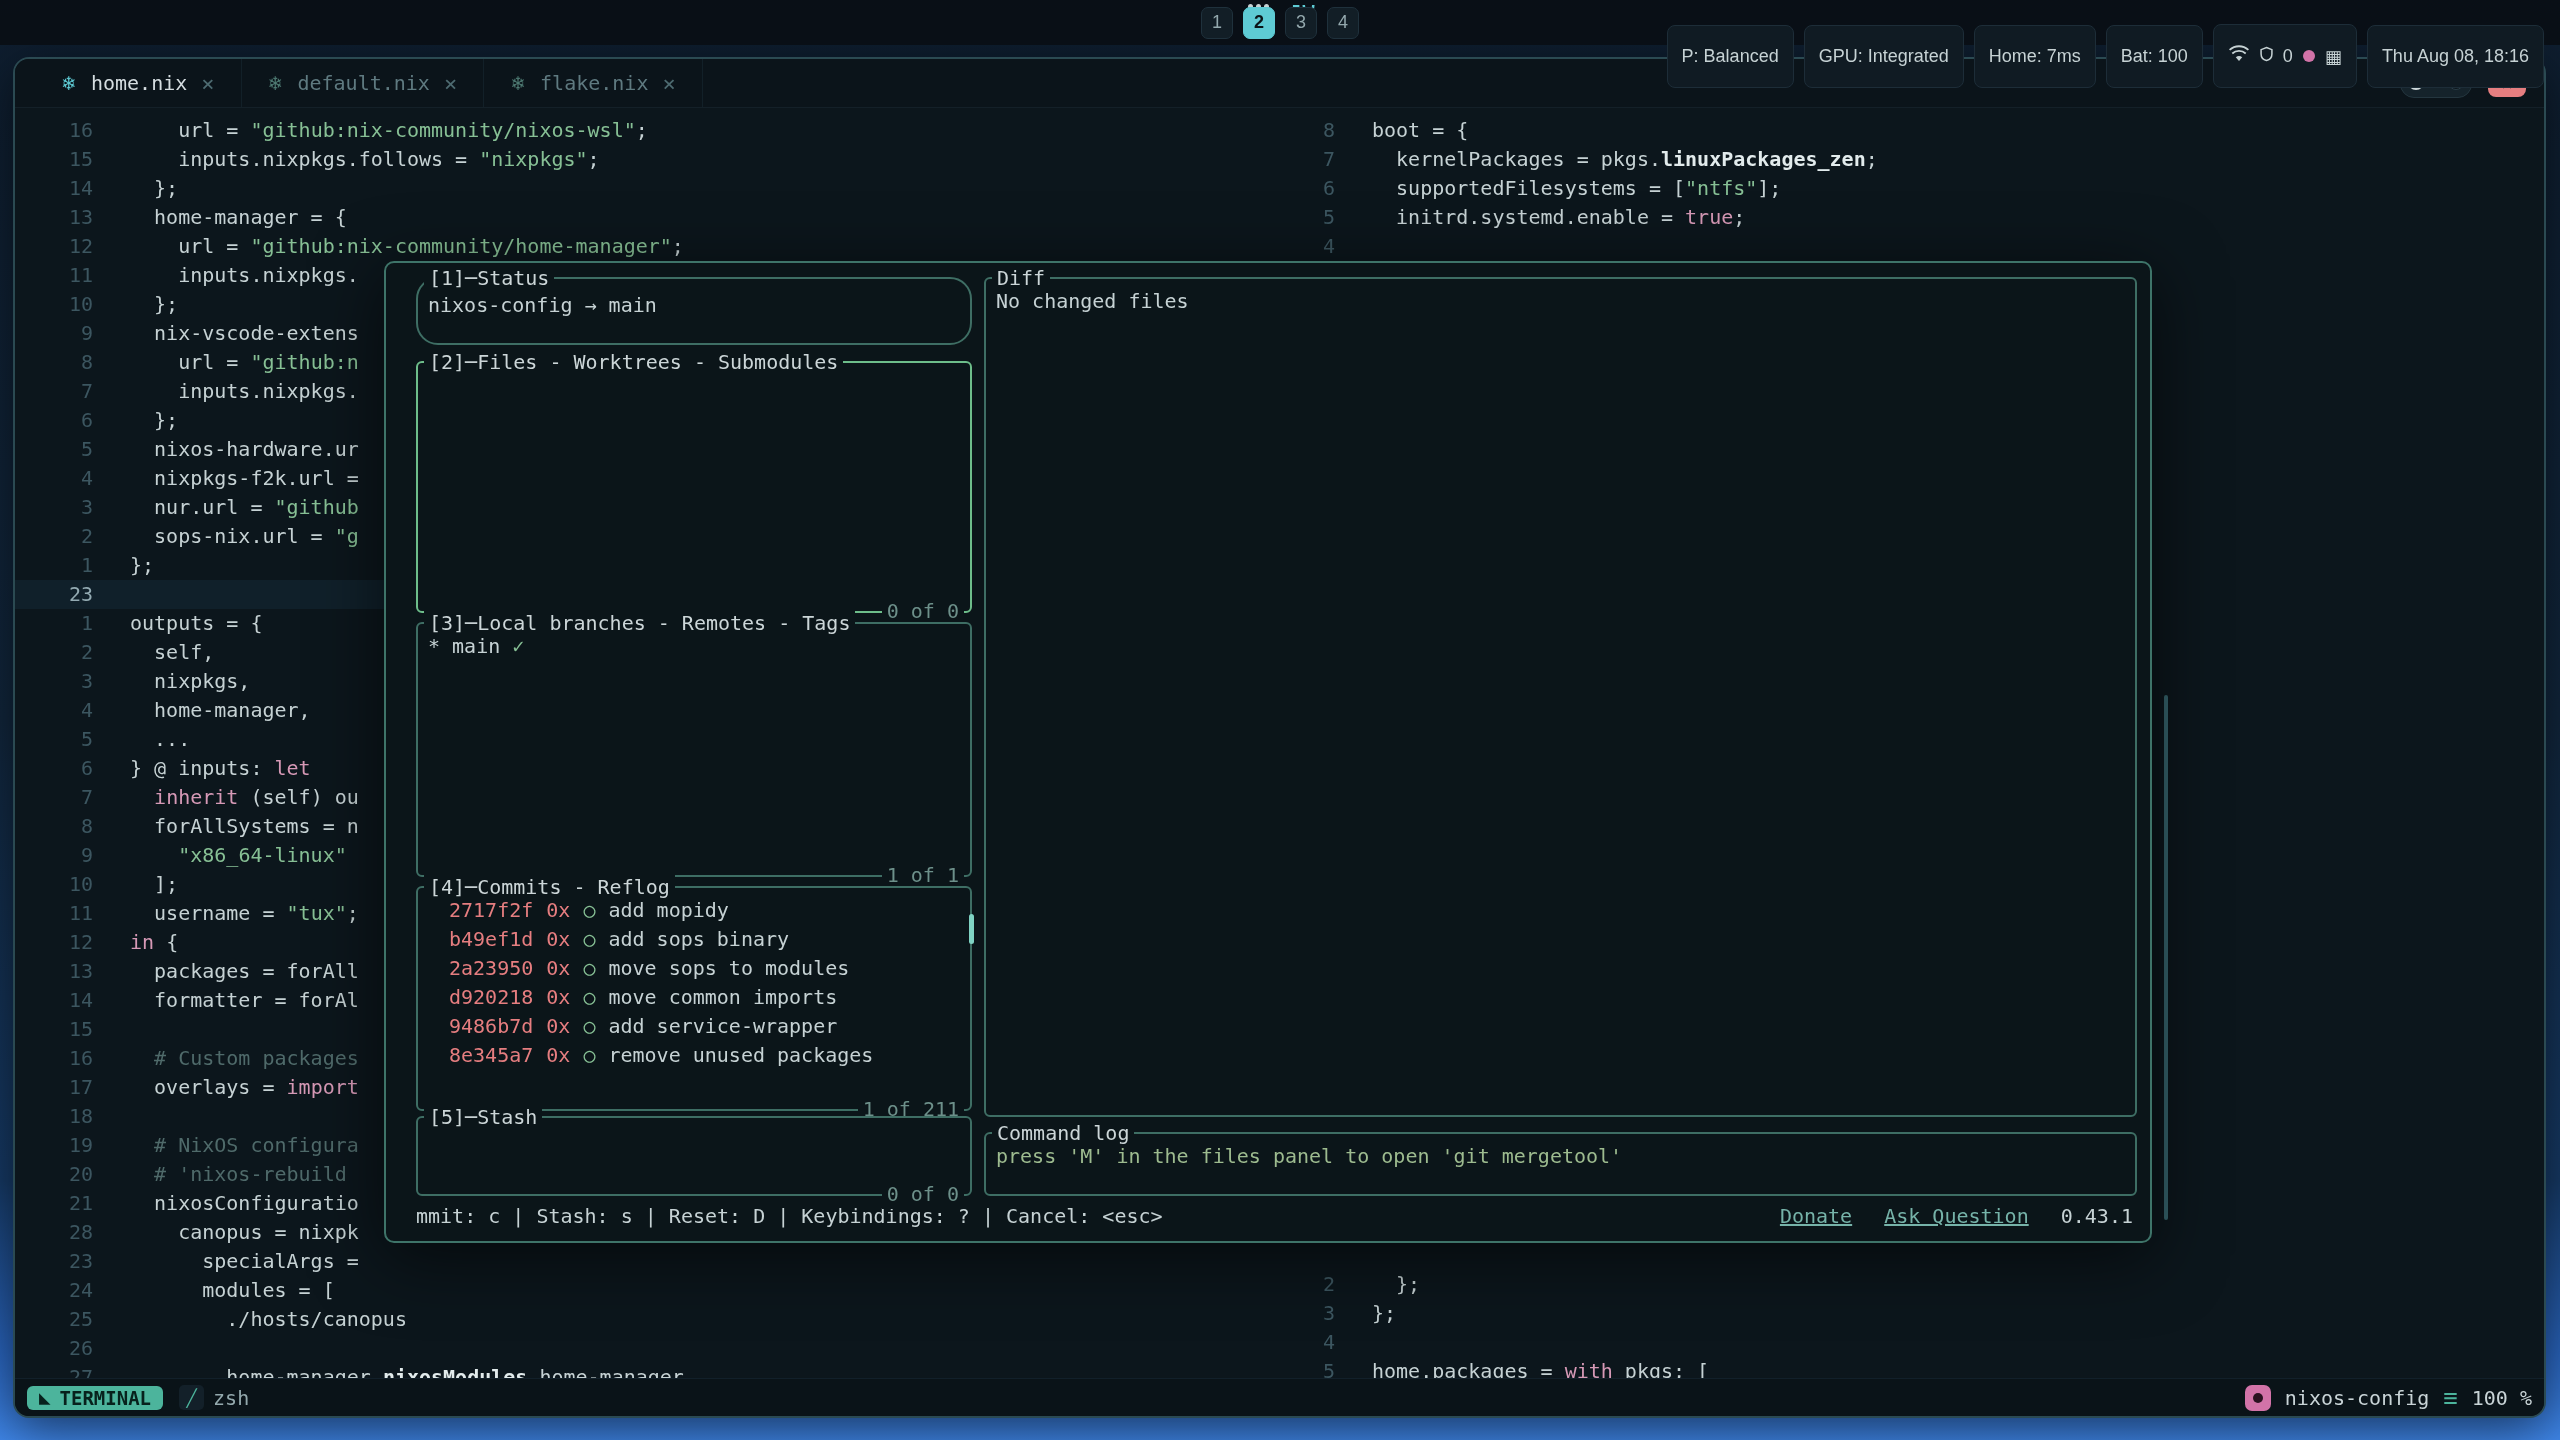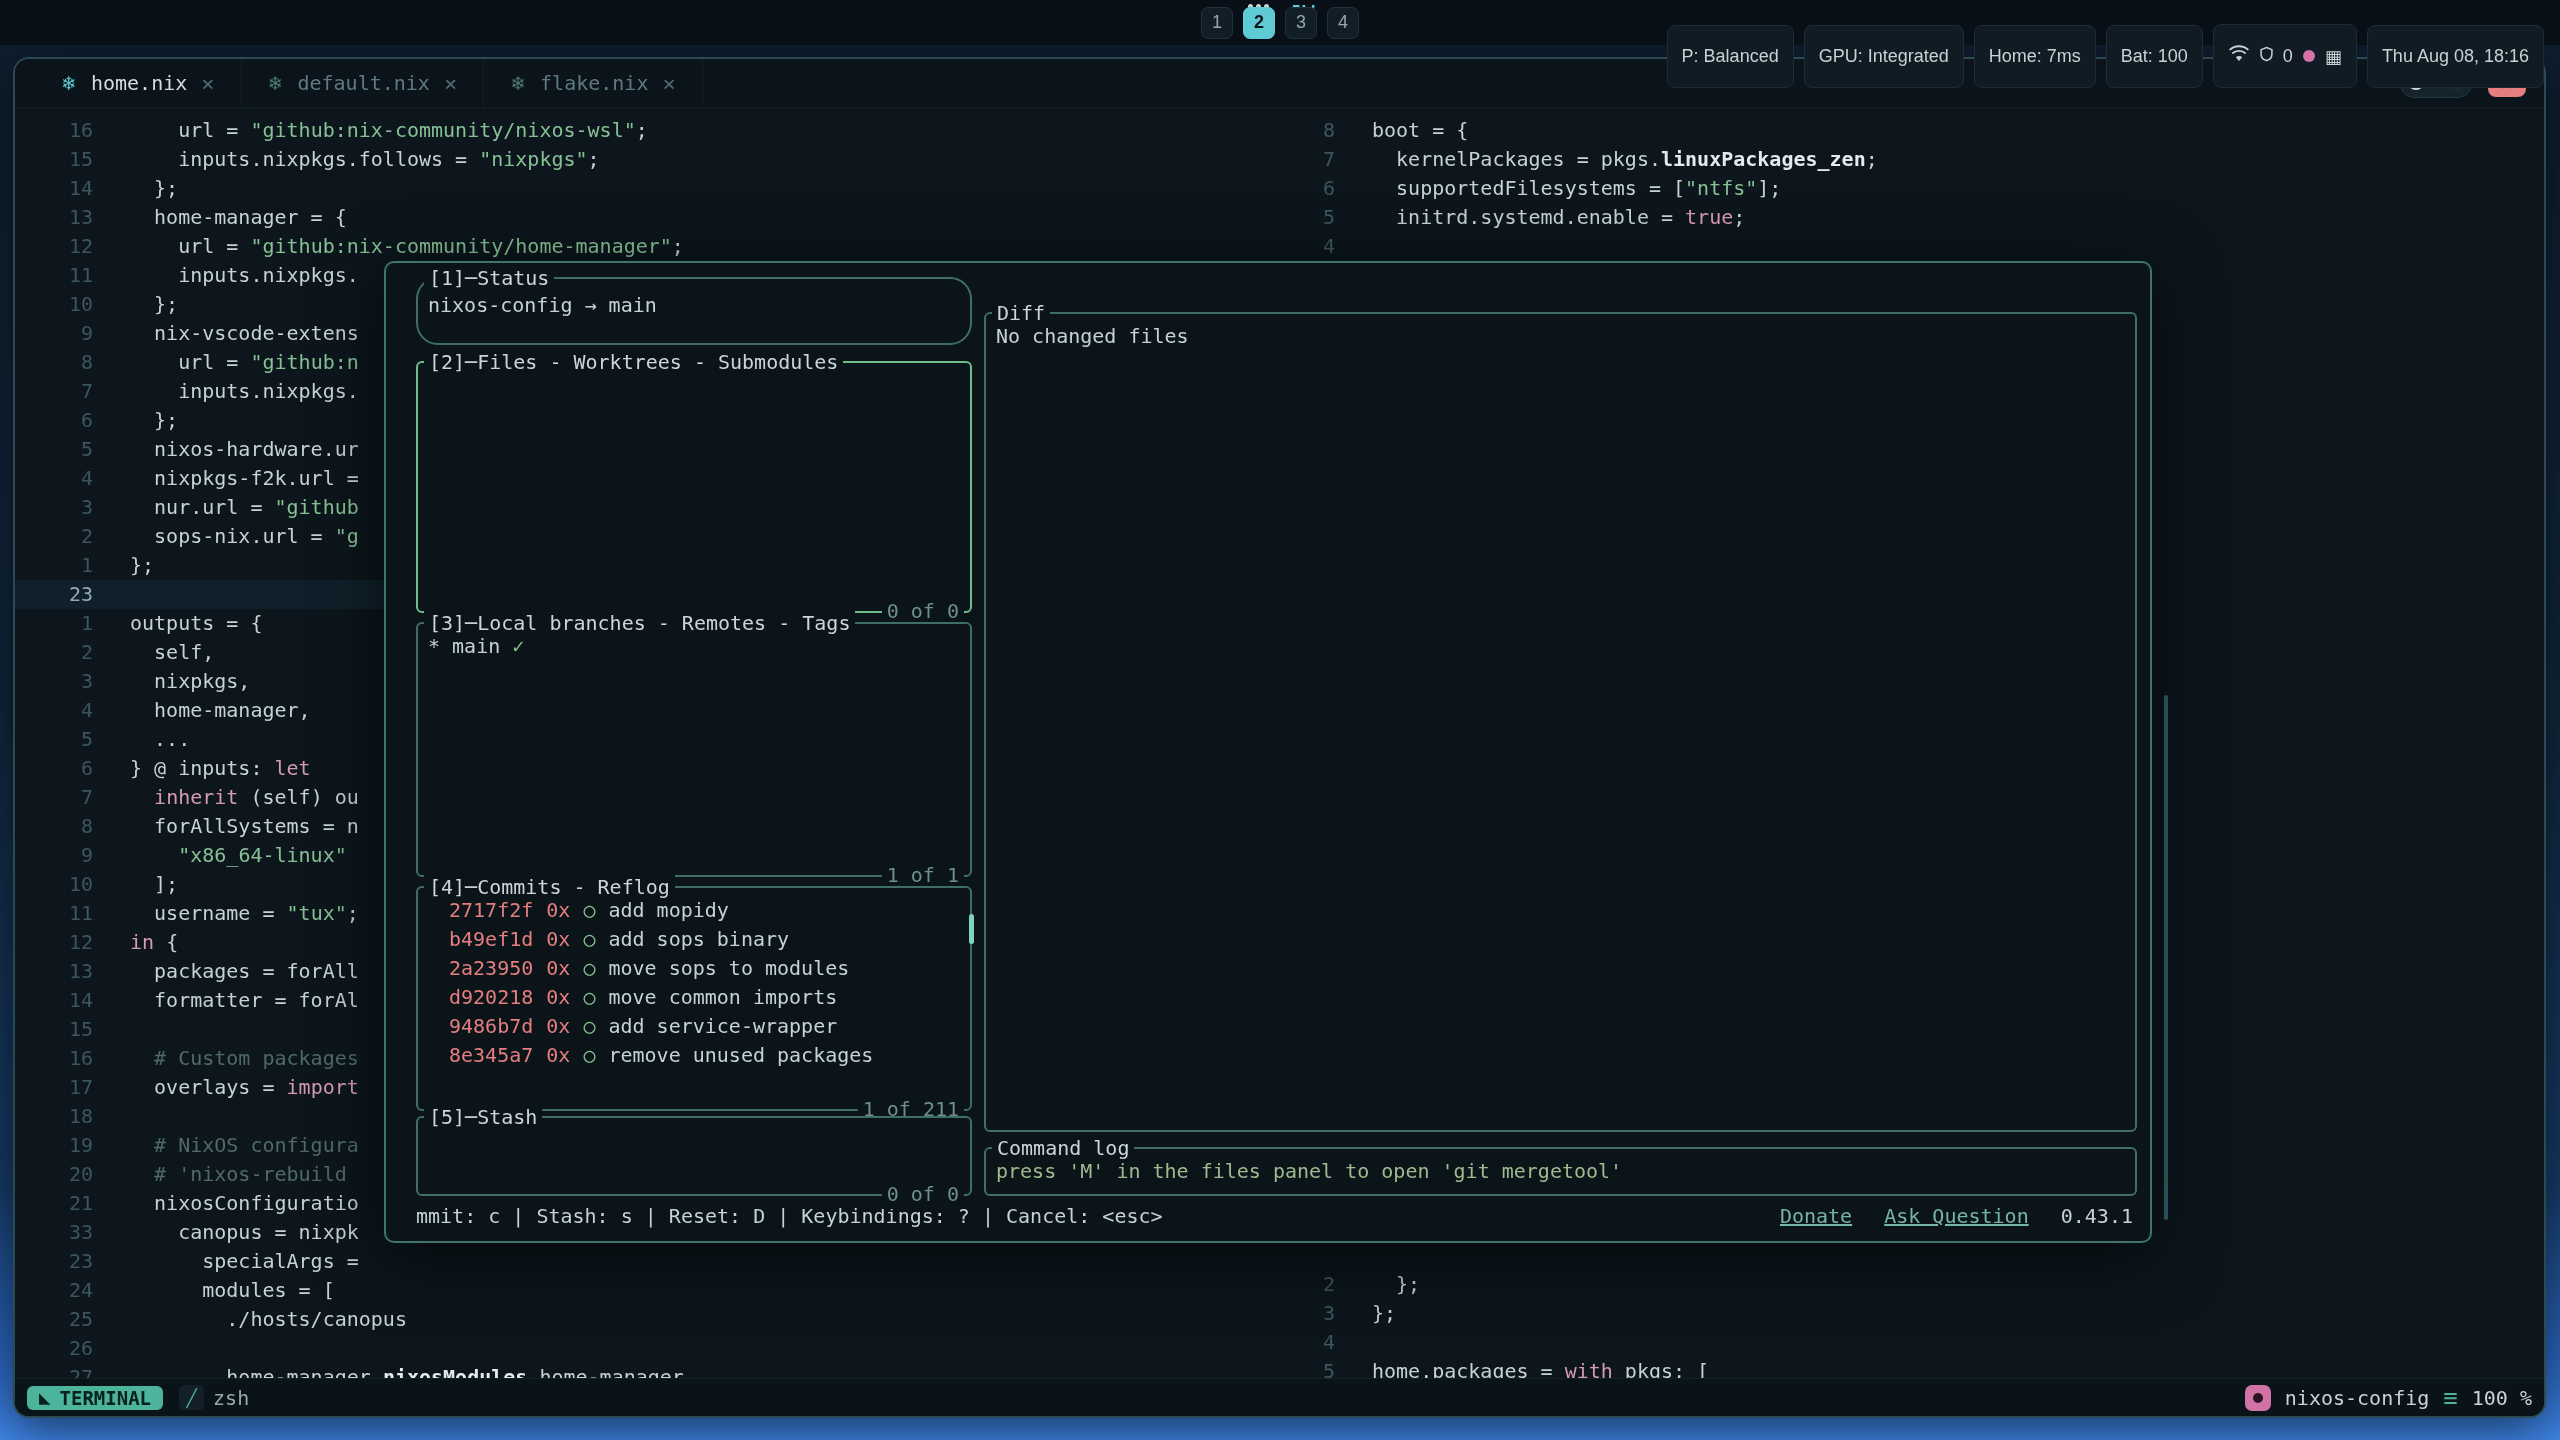"Diff" .lg-right { margin-top: 35px -> none }
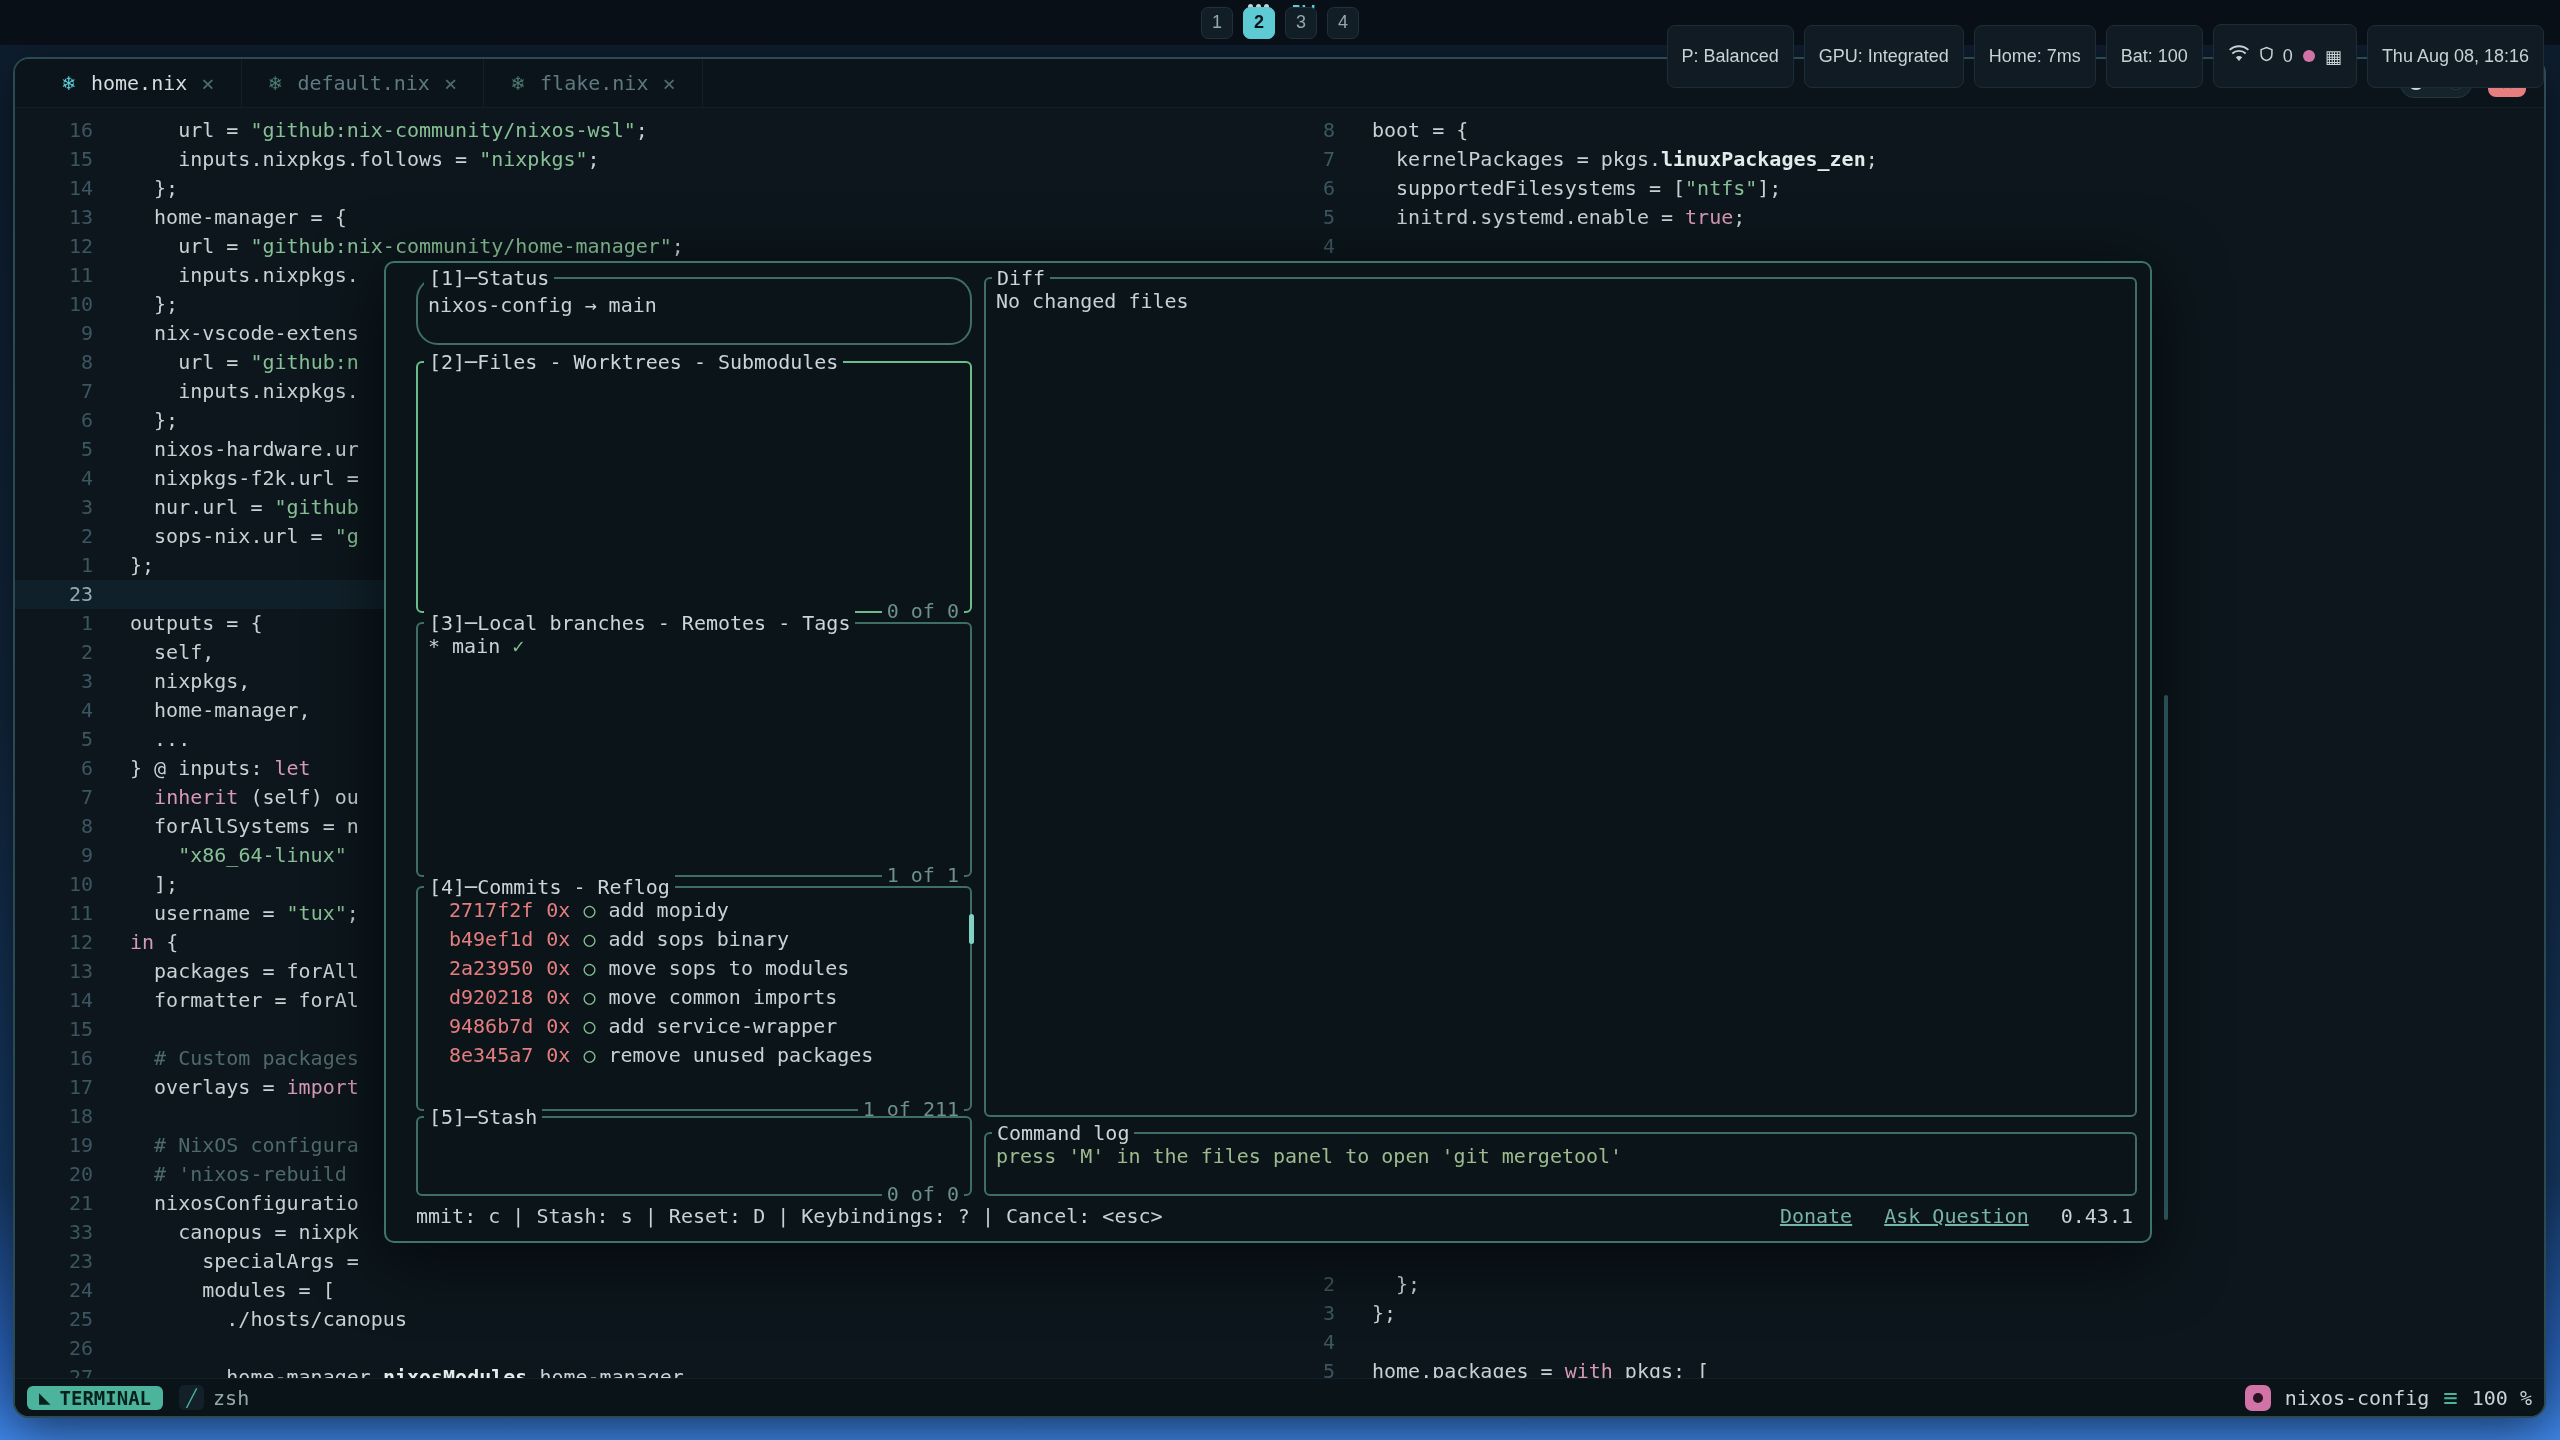"33" span.ln { text: 33 -> 28 }
